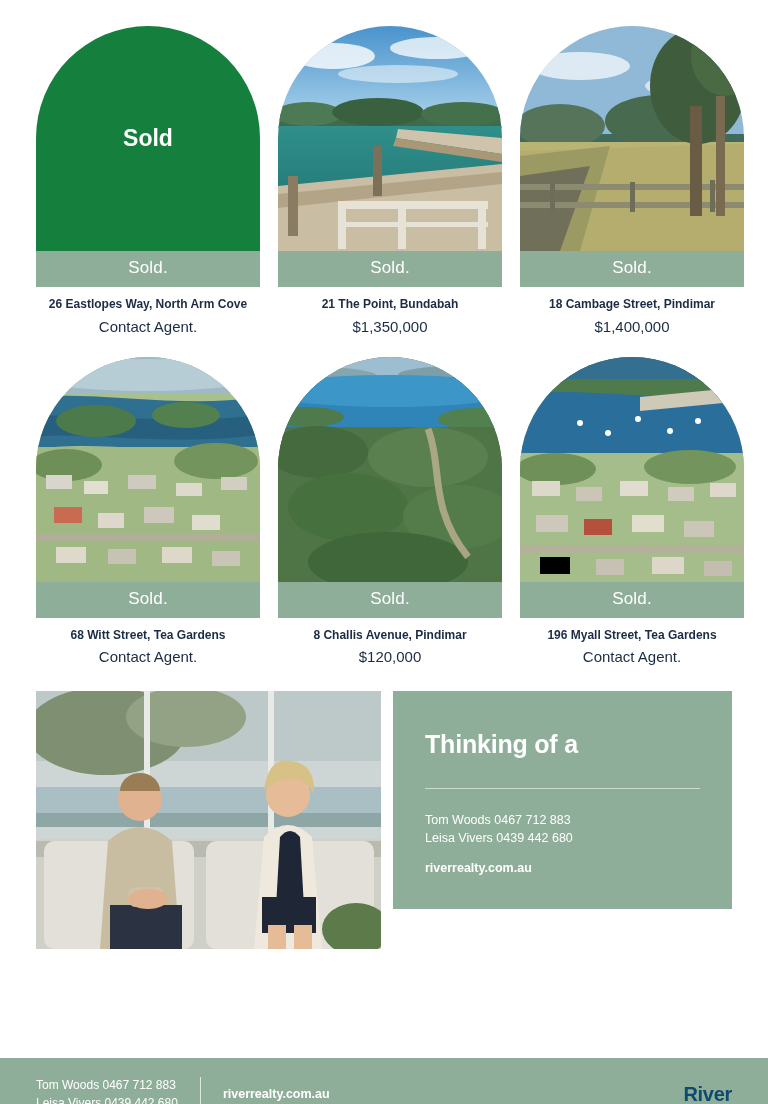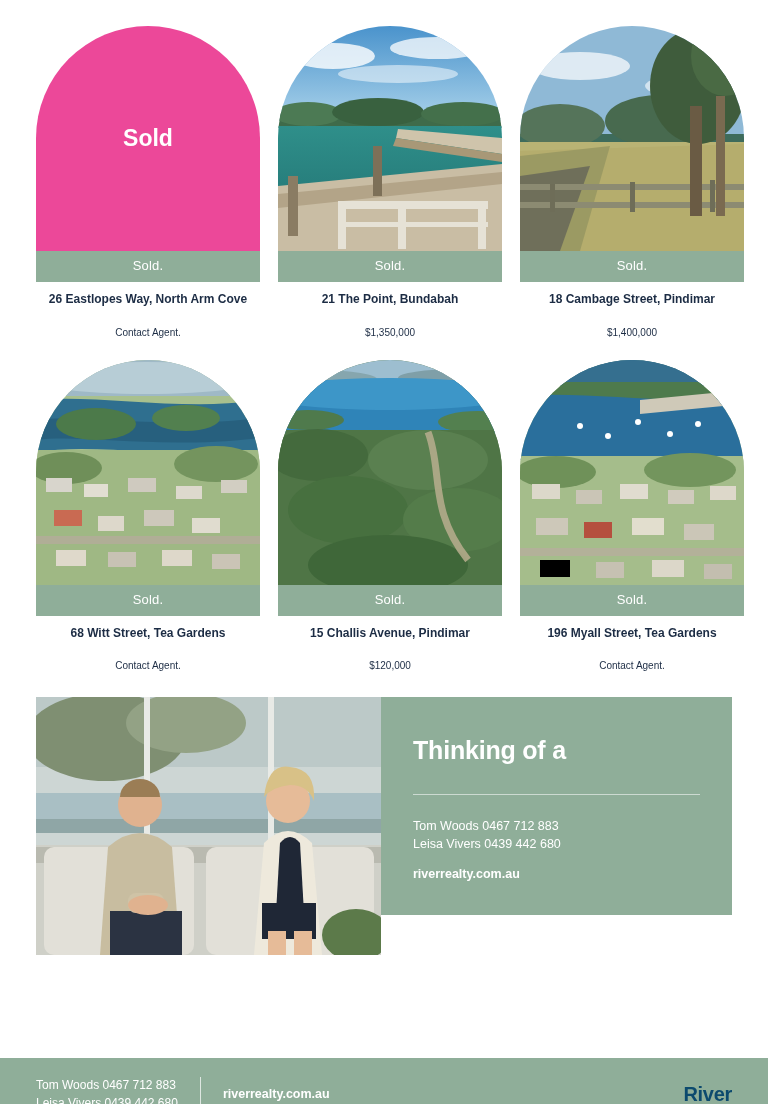"Sold" .placeholder-arch { background: #ec4899 -> #15803d }
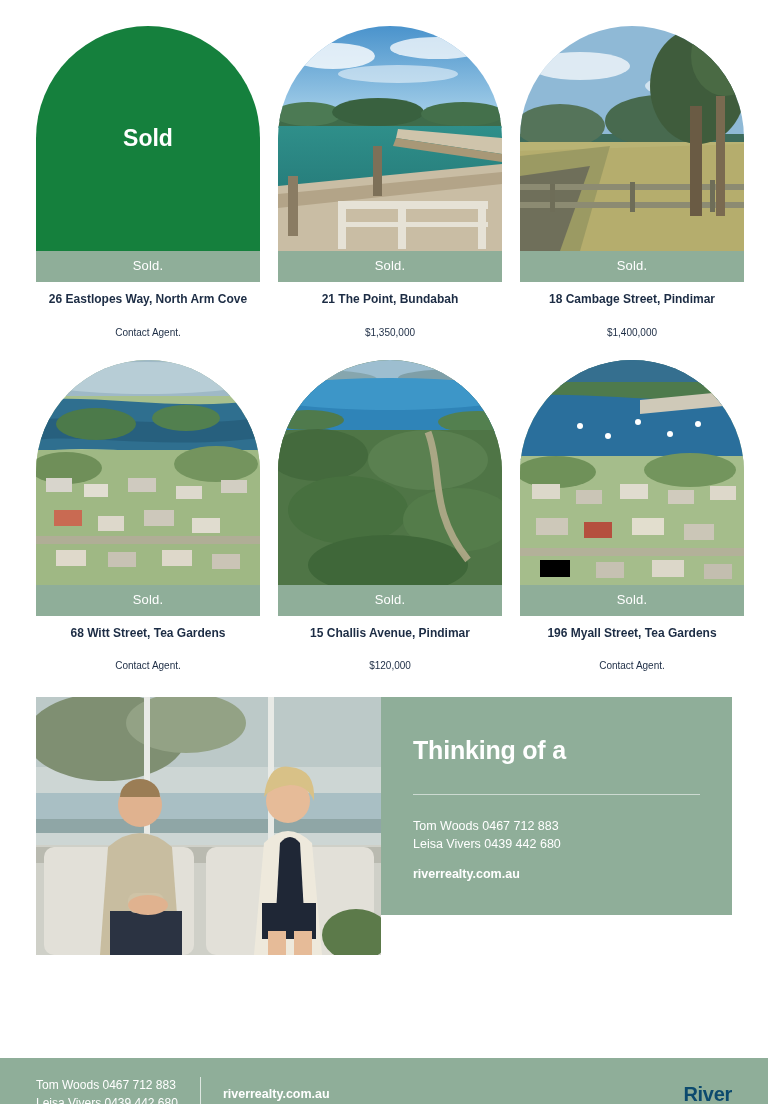"Sold." .sold-band { font-size: 13px -> 17px }
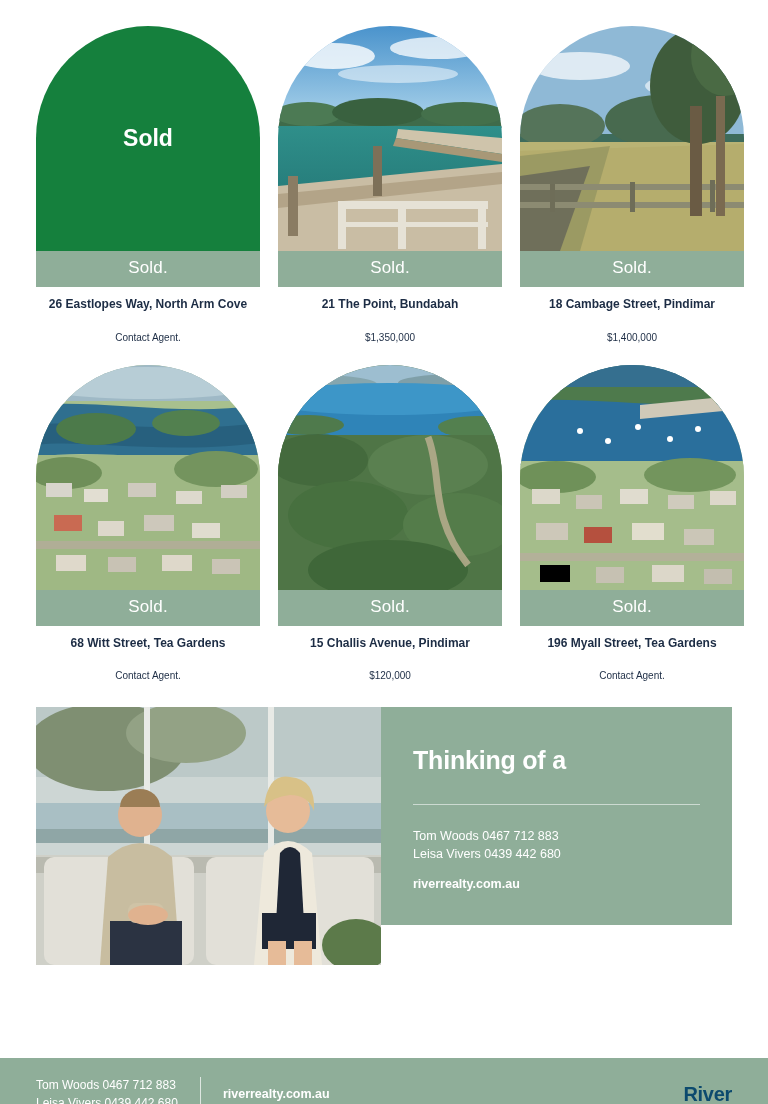"Contact Agent." .card-price { font-size: 10px -> 15px; margin-top: 19px -> 5px }
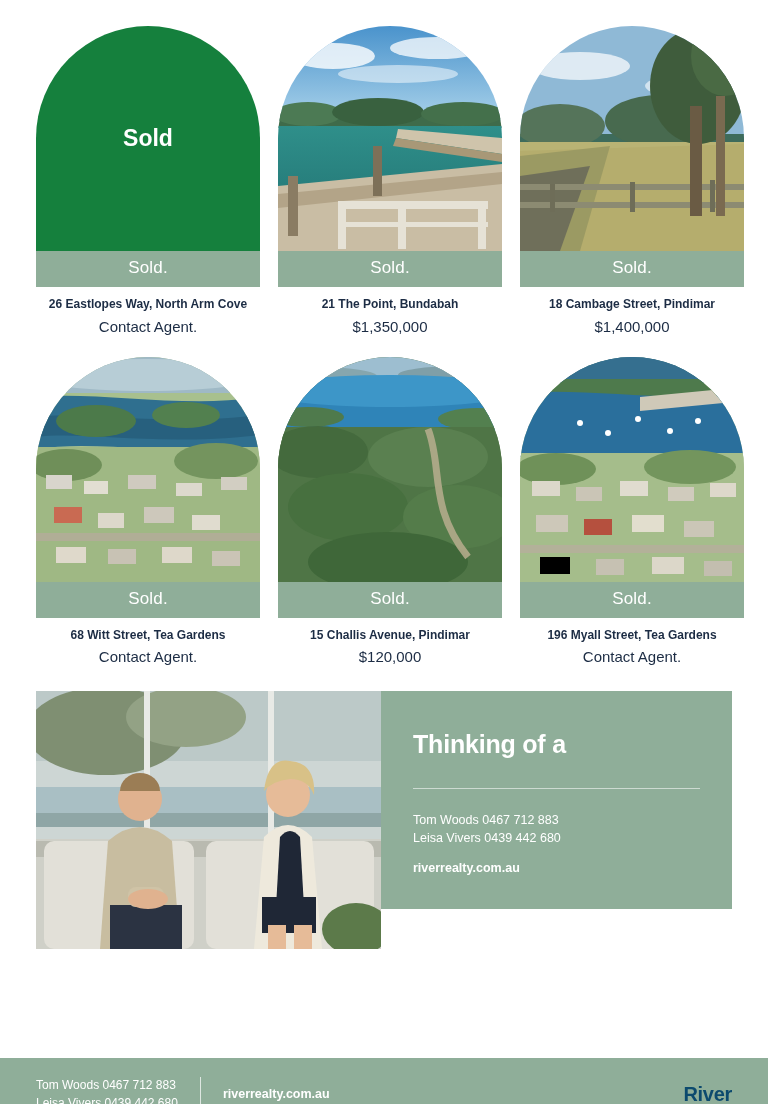"15 Challis Avenue, Pindimar" div.card-addr { text: 15 -> 8 }
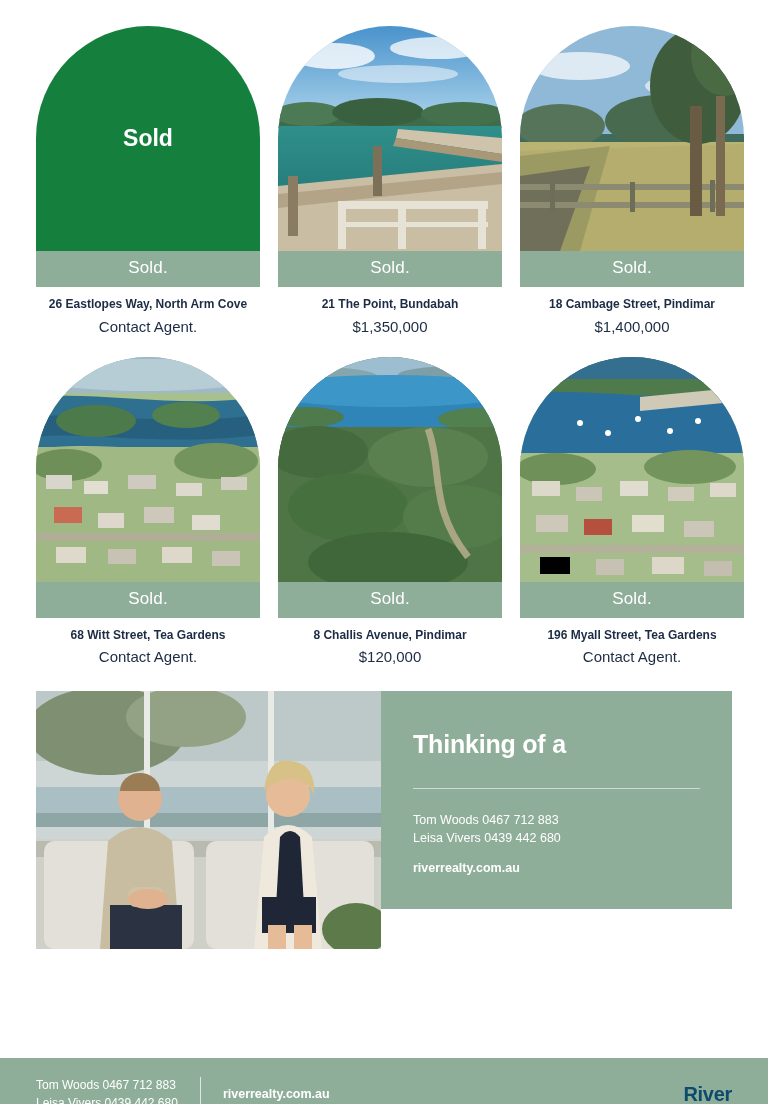"Thinking of a" .cta { gap: none -> 12px }
